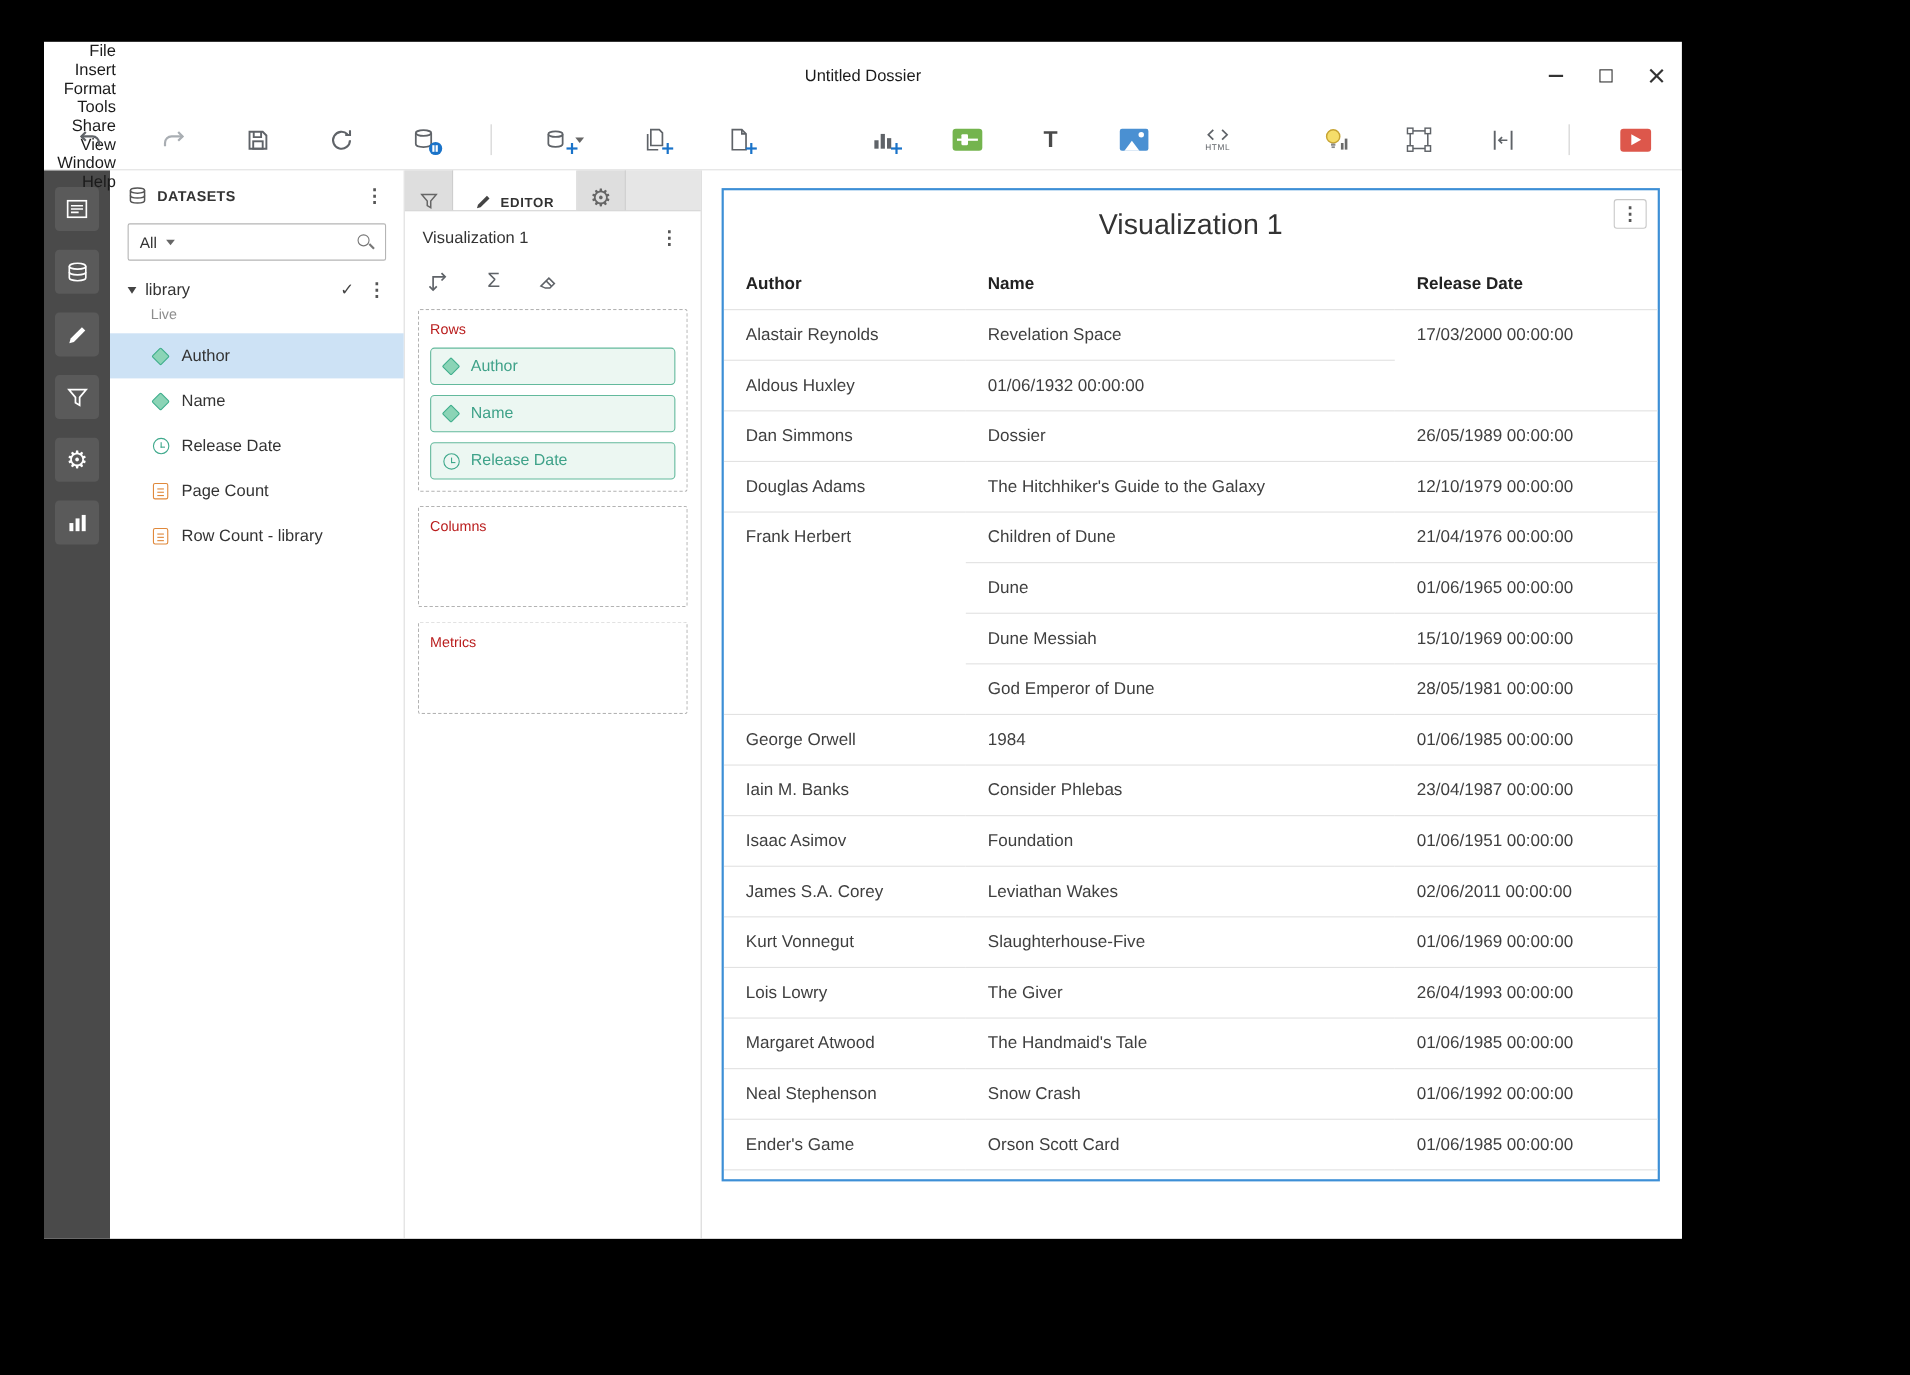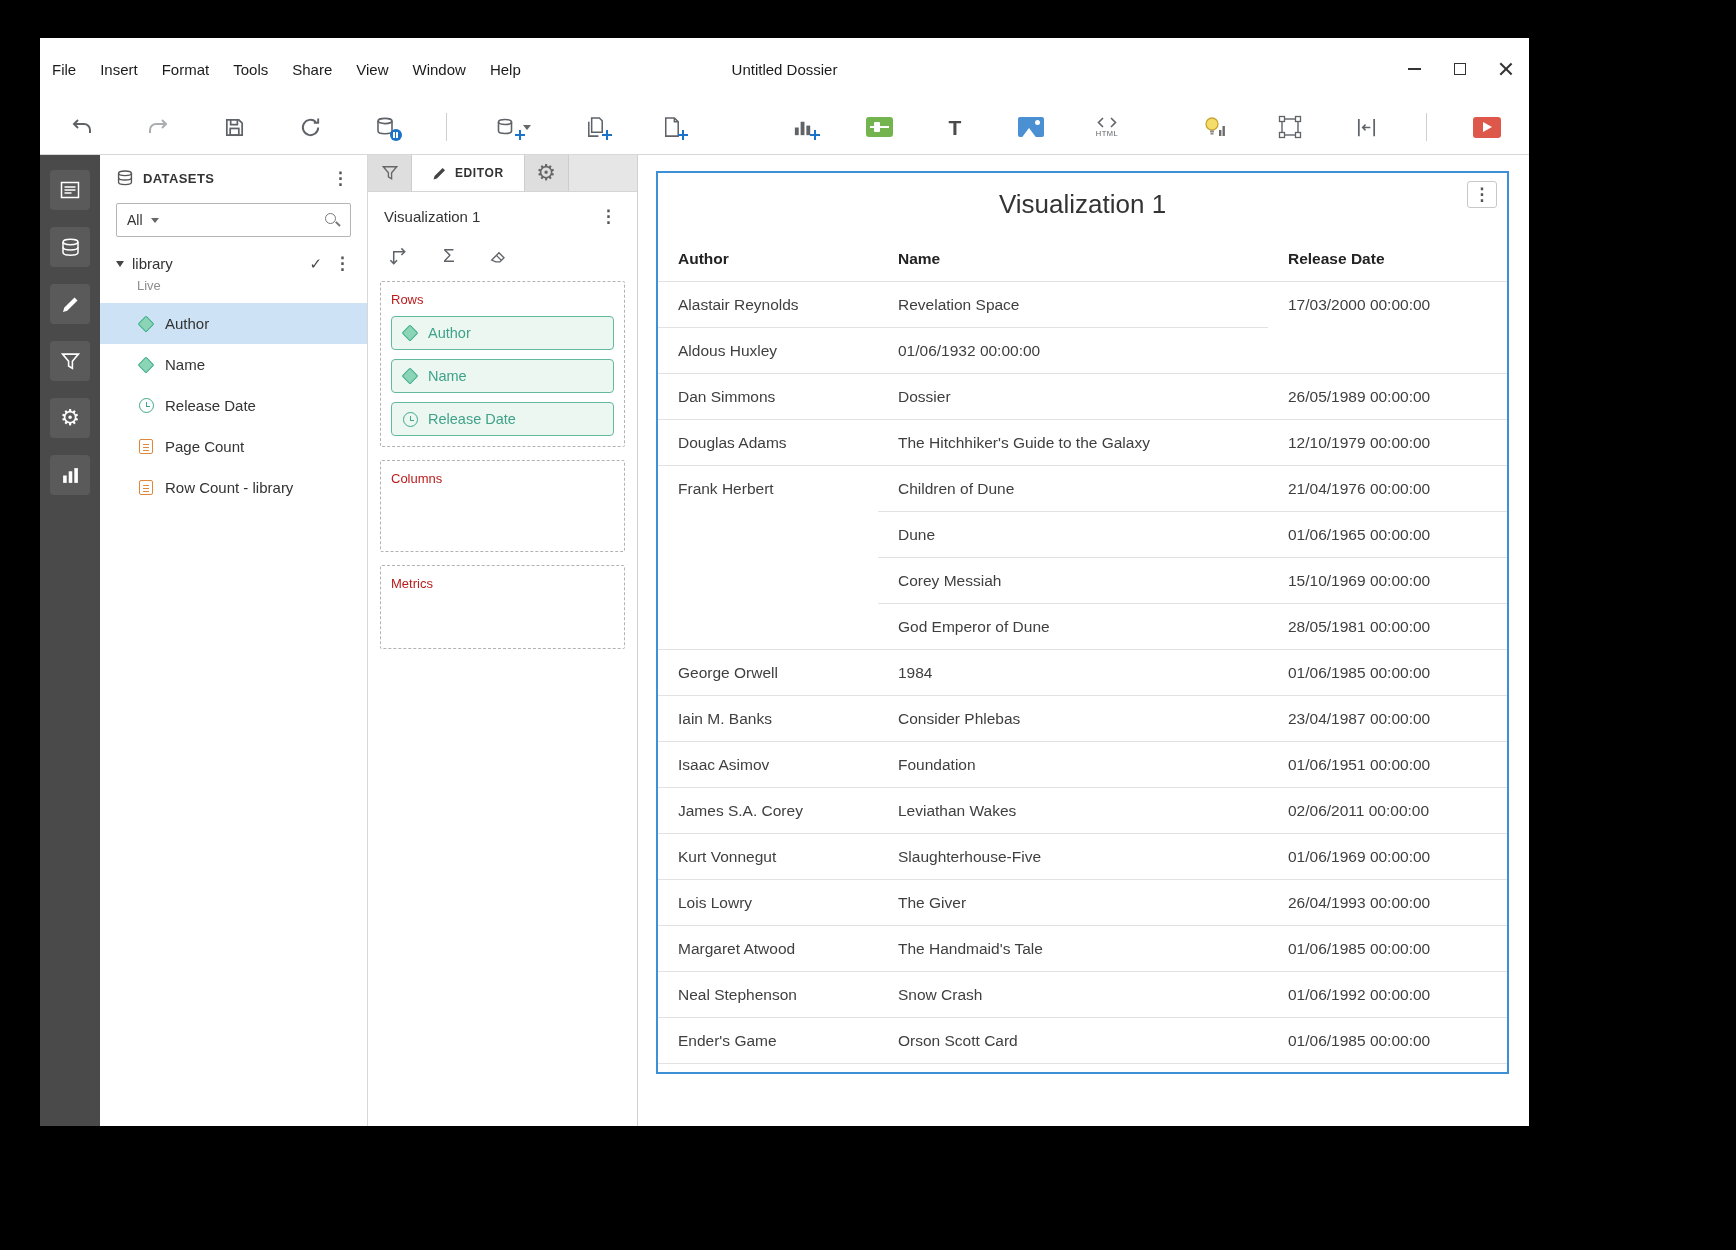"File" .menubar { align-items: center -> flex-end; flex-direction: none -> column }
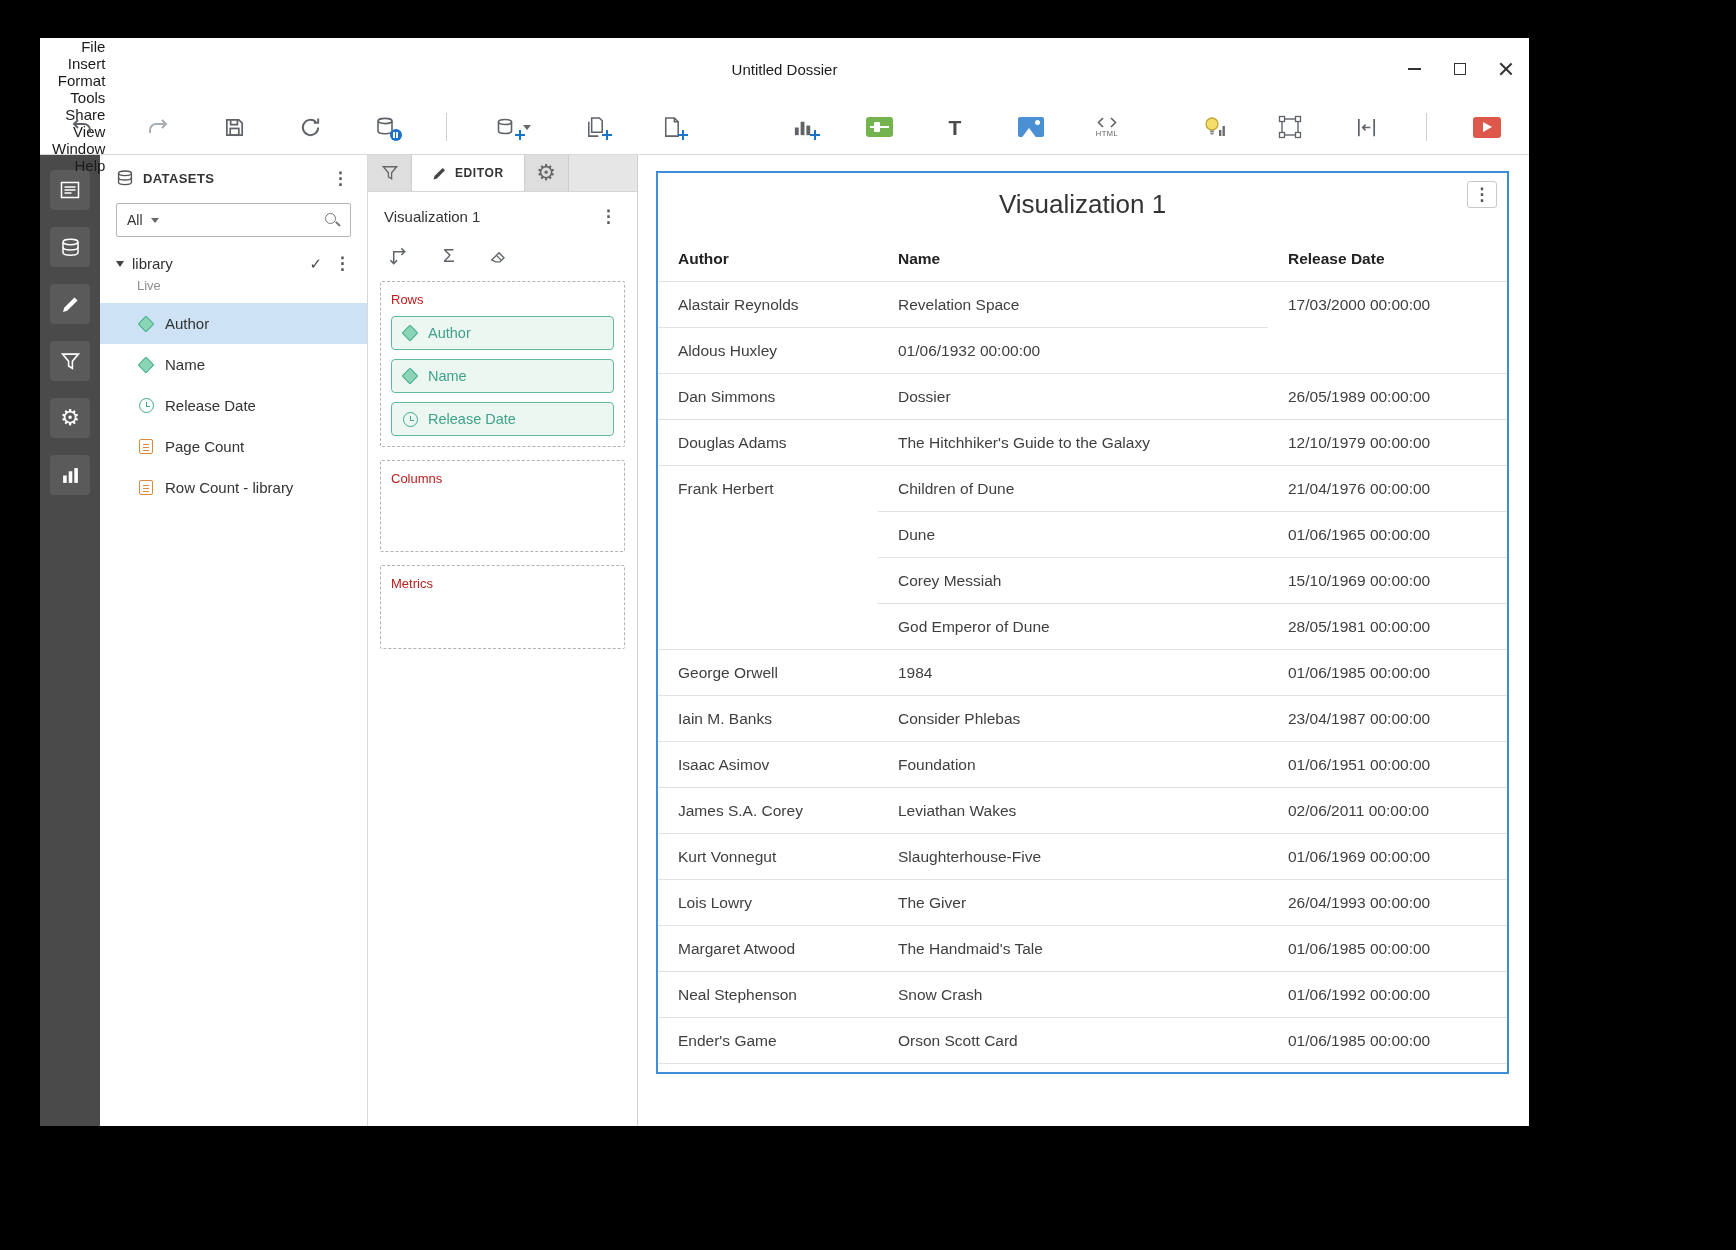"EDITOR" .ed-tab { align-items: center -> flex-end }
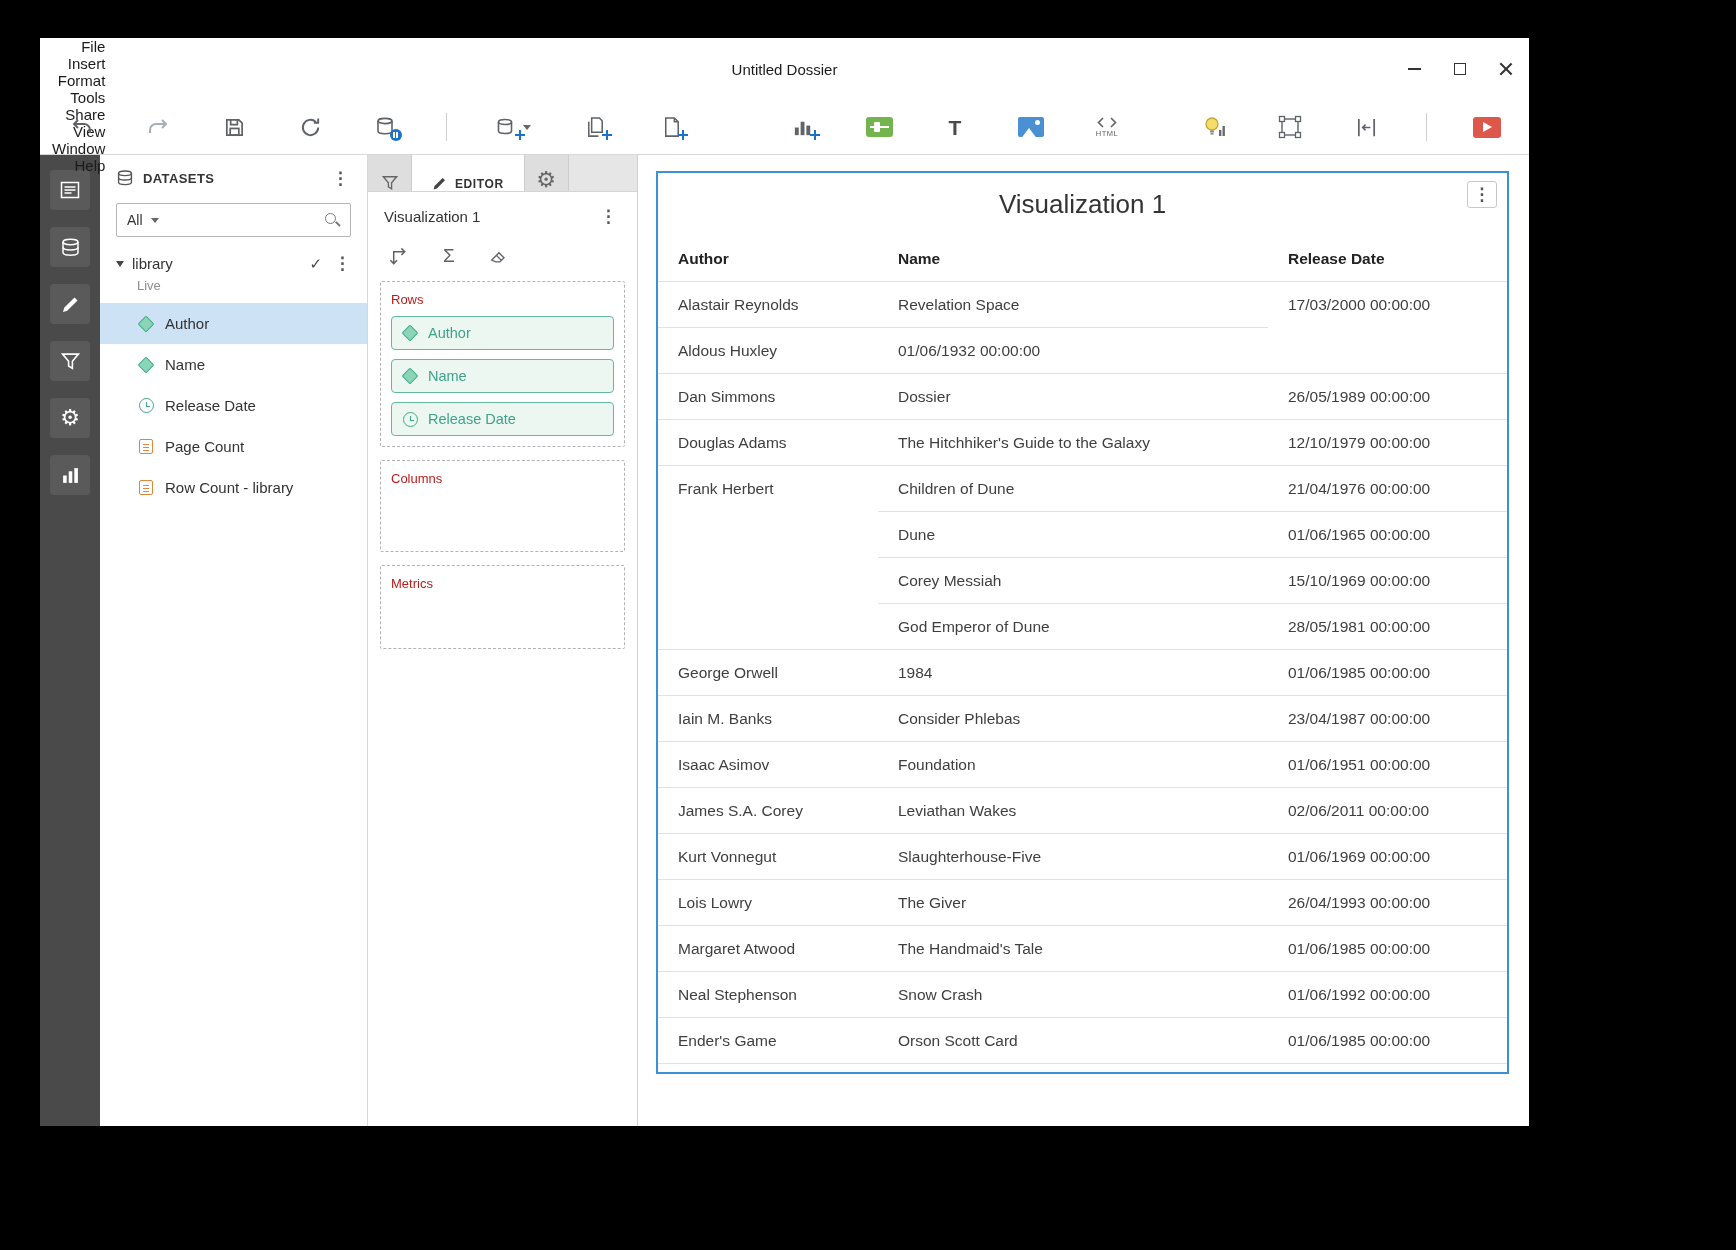"Corey Messiah" div.c { text: Corey -> Dune }
